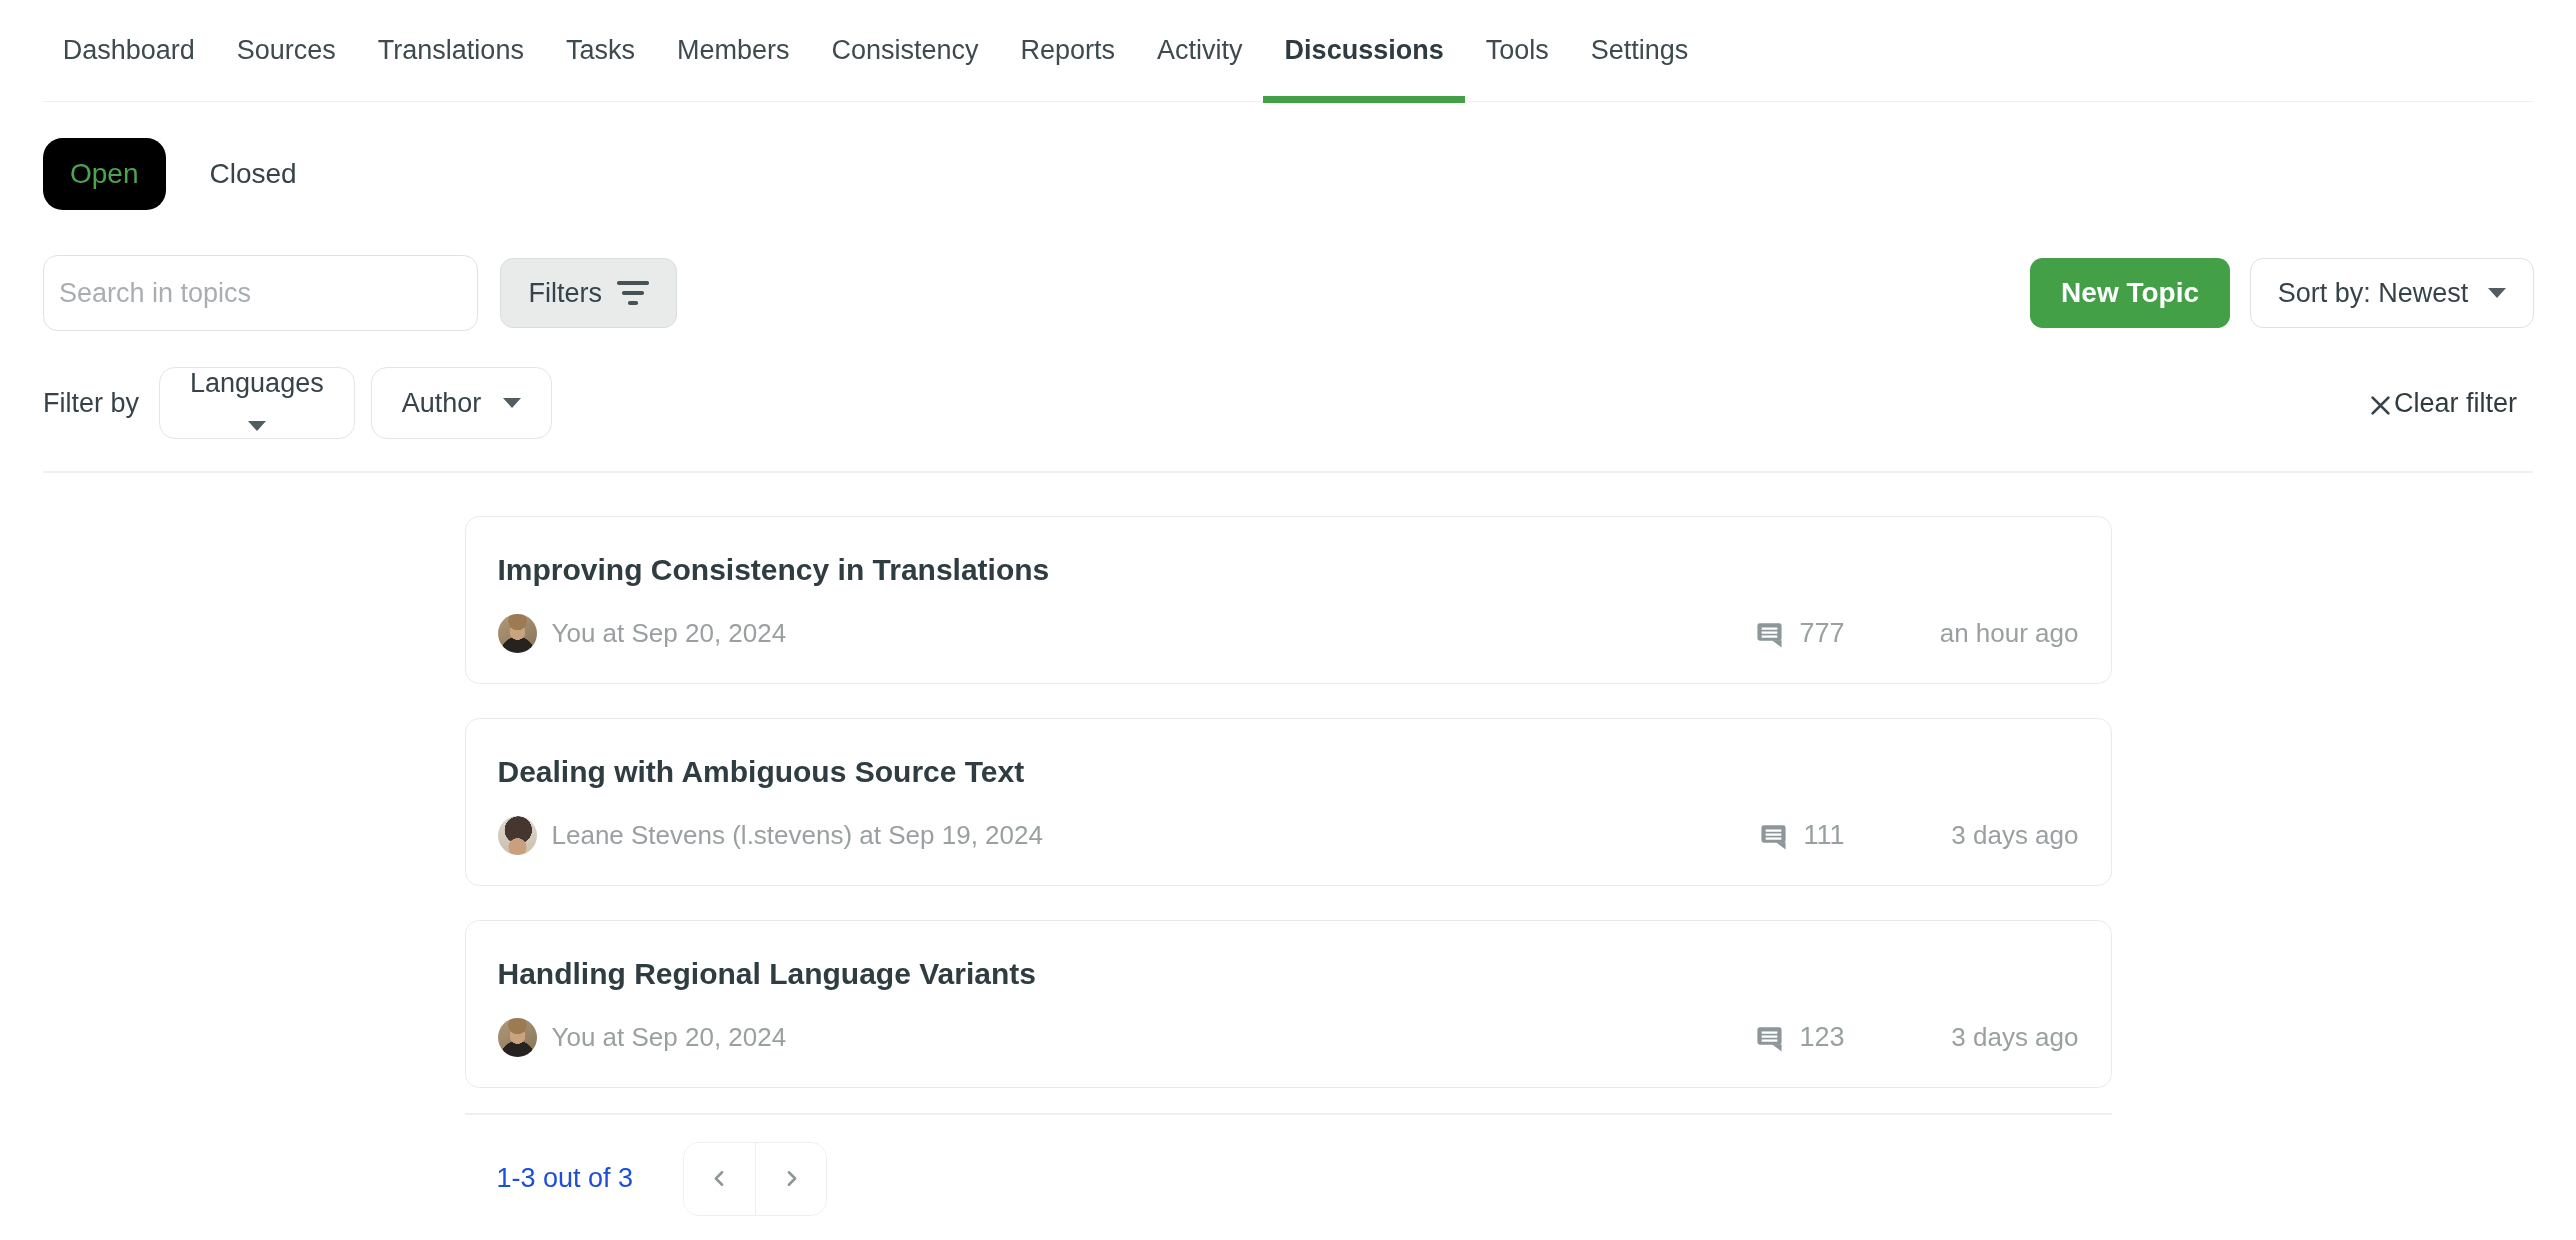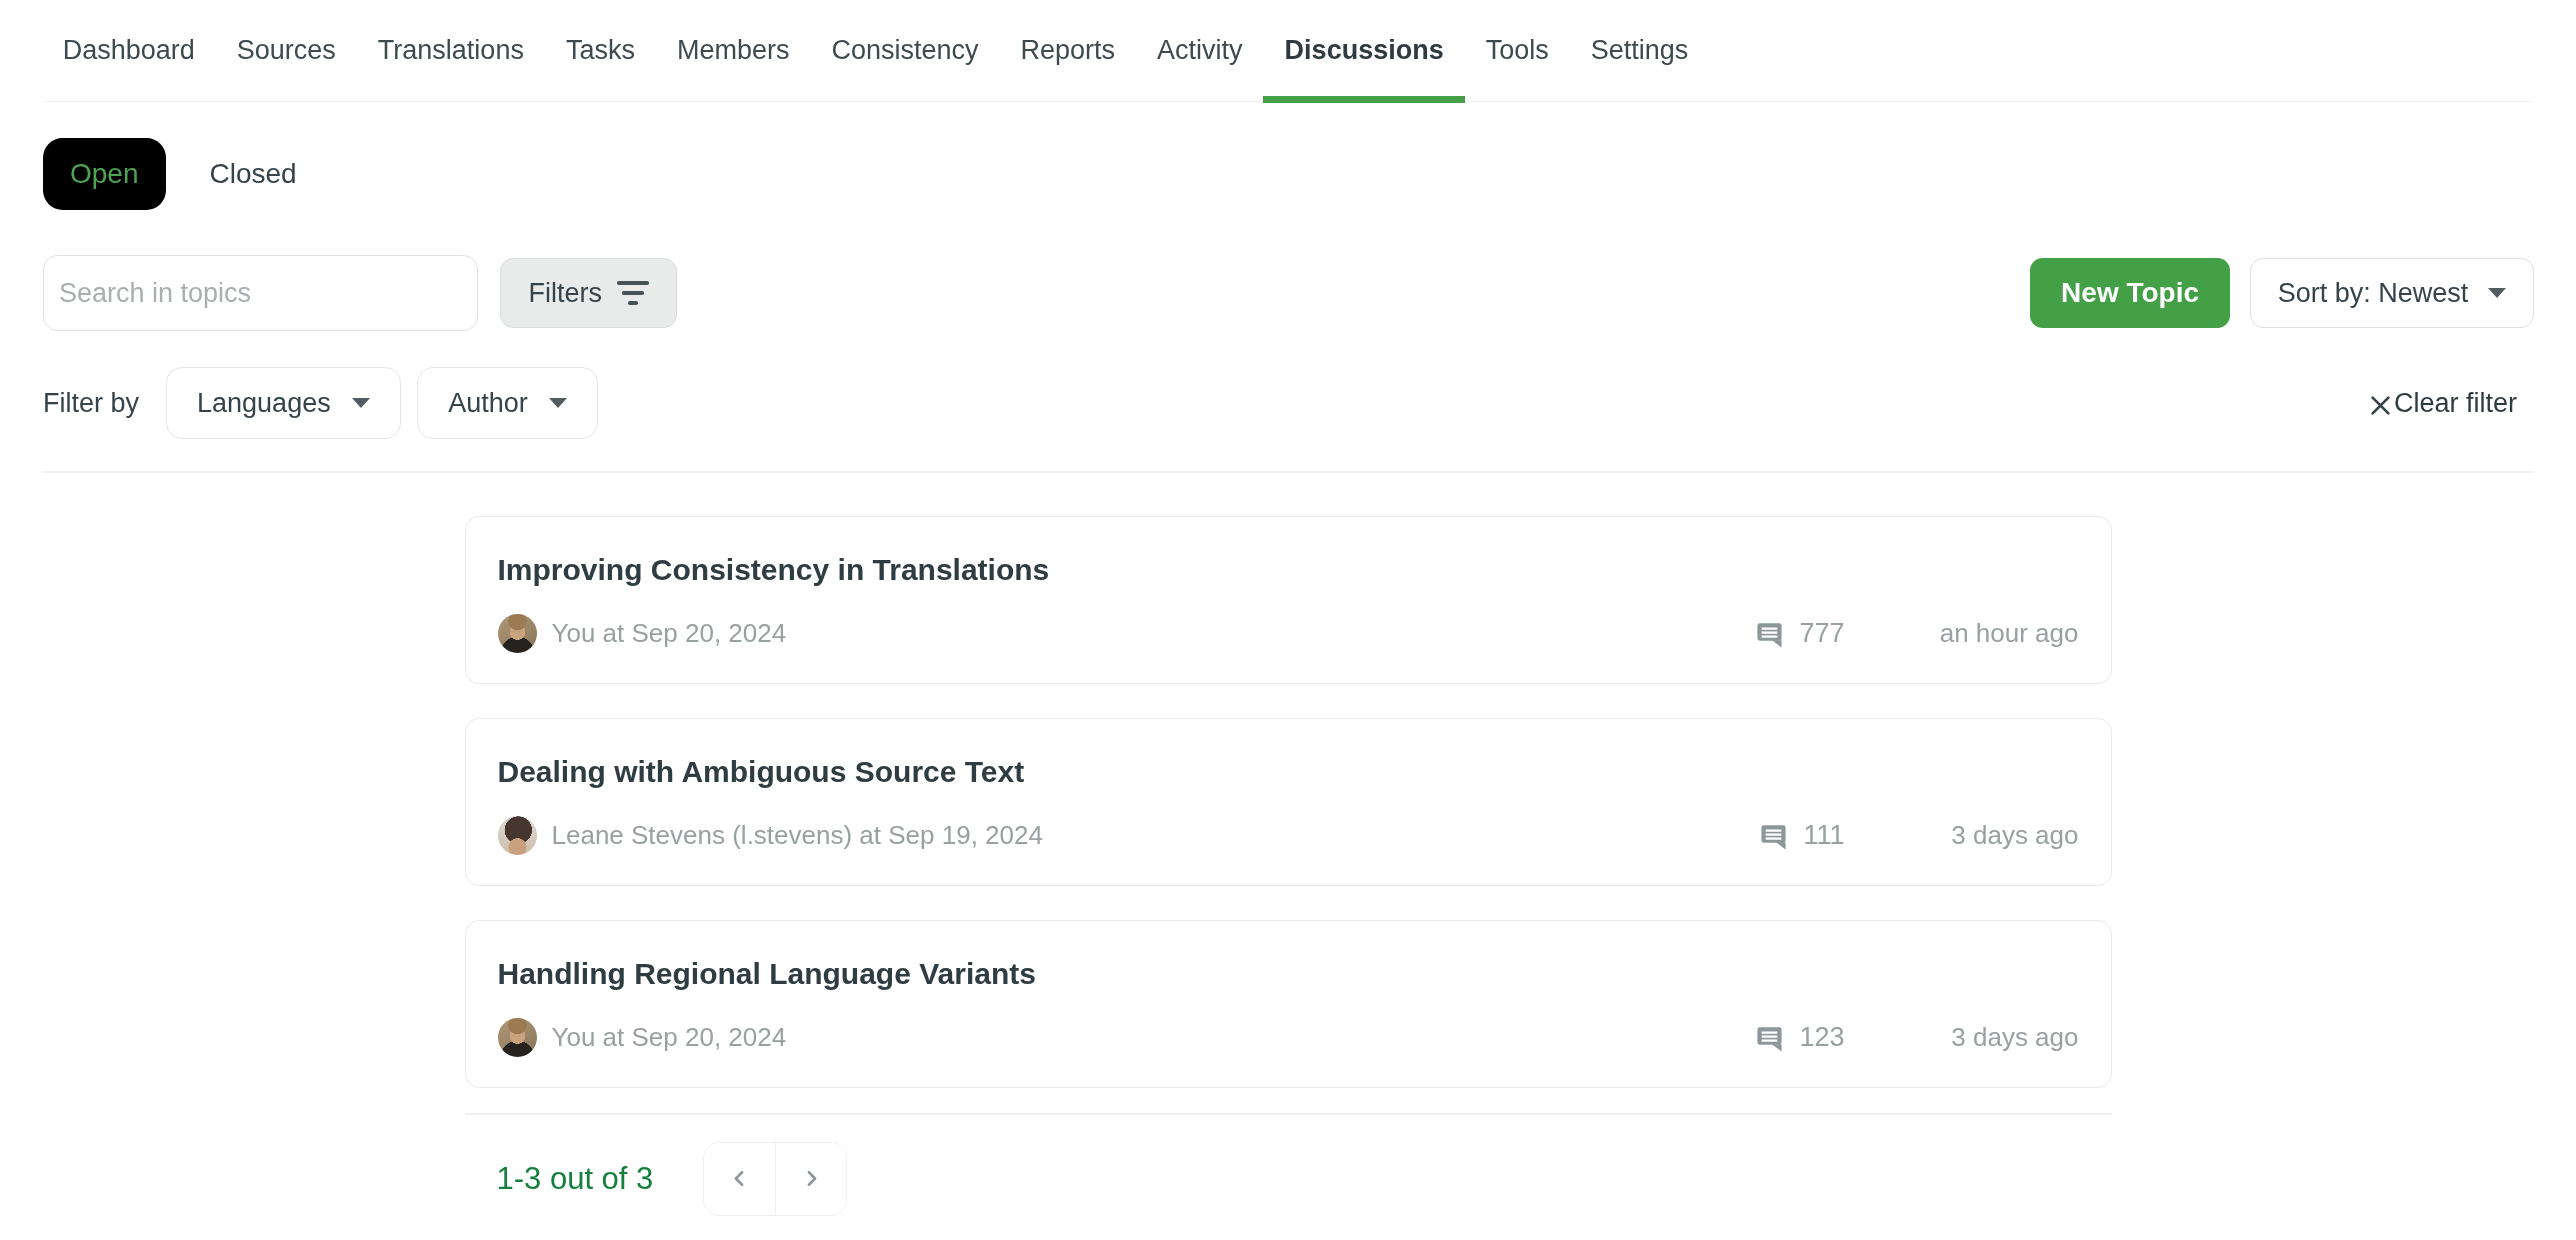"Languages" .btn-languages { flex-direction: none -> column; margin-left: 27px -> 20px }
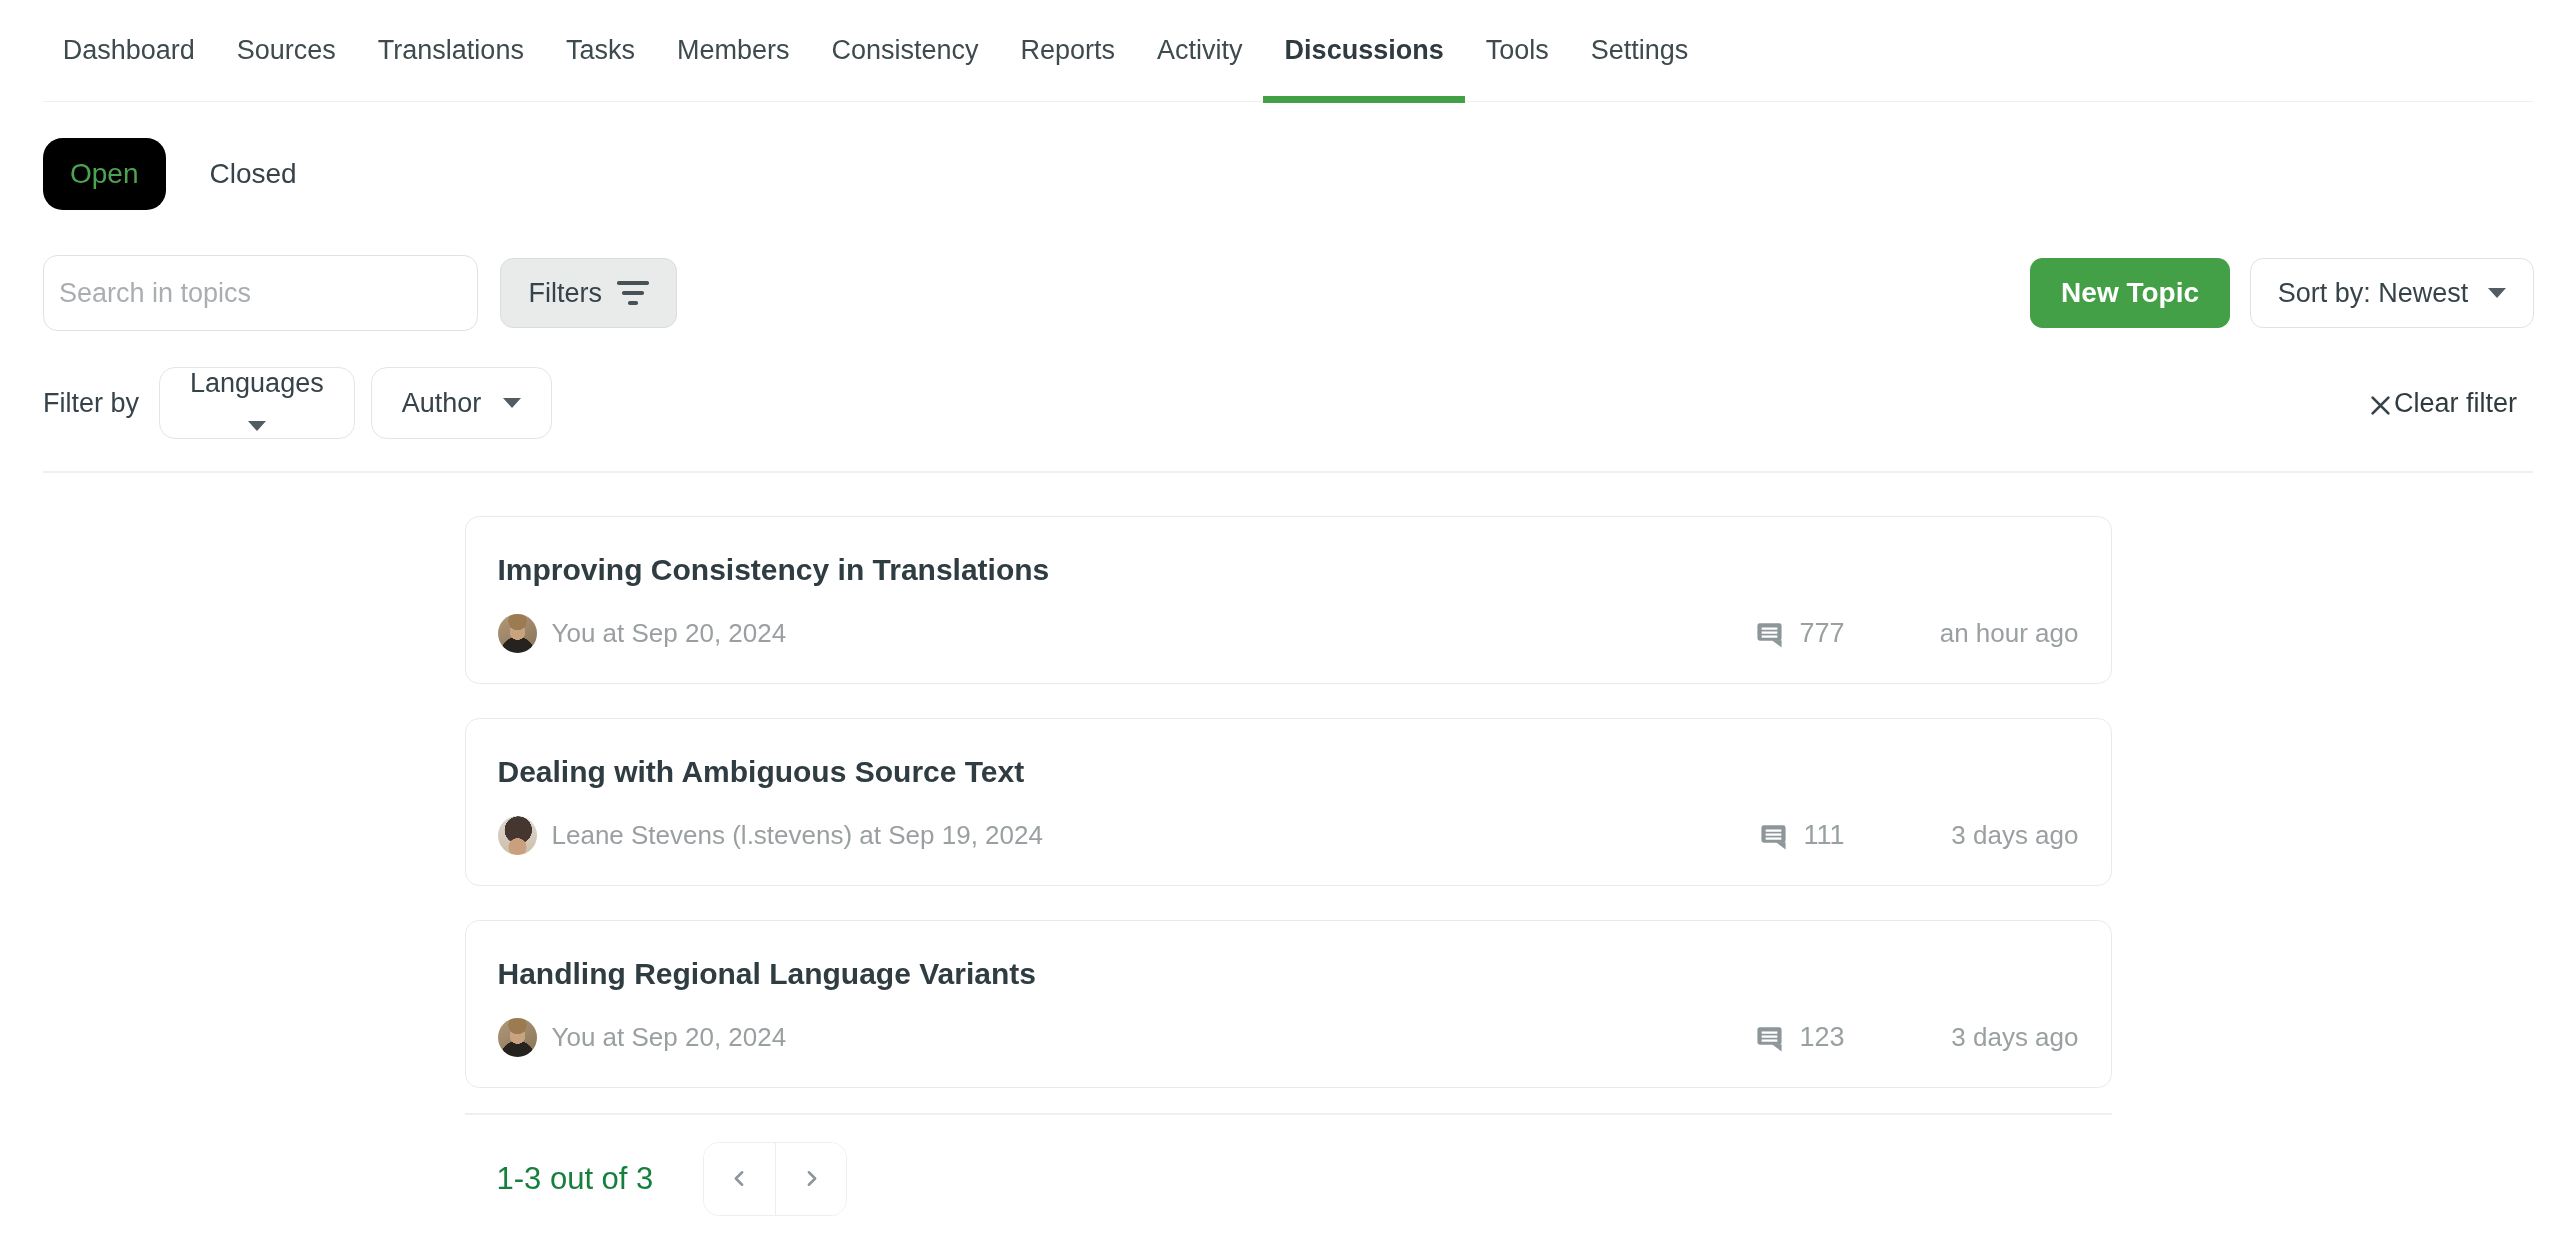"1-3 out of 3" .page-range { color: #15803d -> #1d4ed8; font-size: 31px -> 27px }
